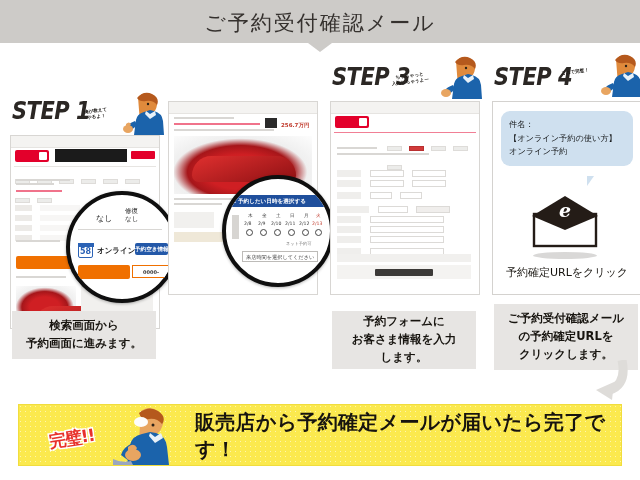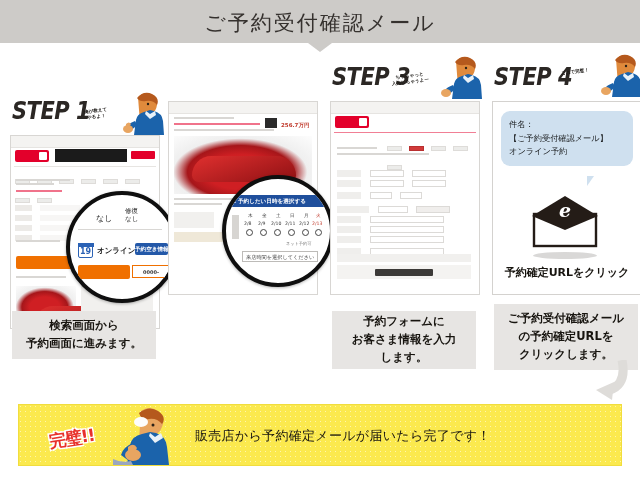"【ご予約受付確認メール】" div { text: ご予約受付確認メール -> オンライン予約の使い方 }
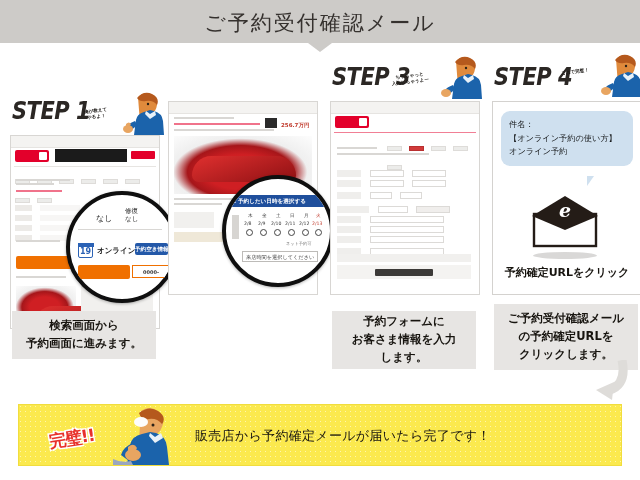"19" div.cal-icon { text: 19 -> 58 }
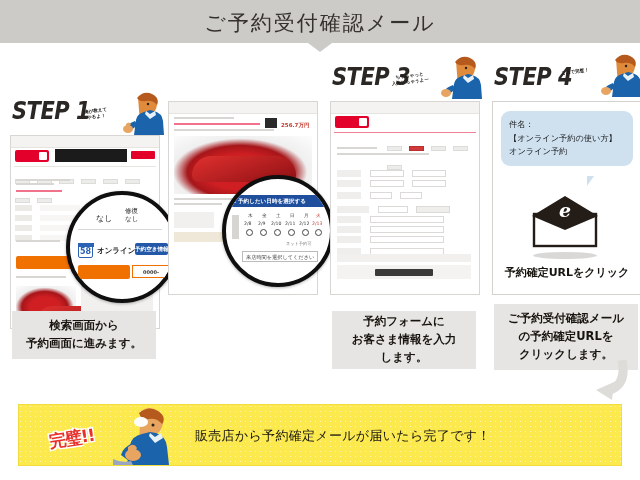"予約確定URLをクリック" .panel4-cap { font-weight: bold -> normal }
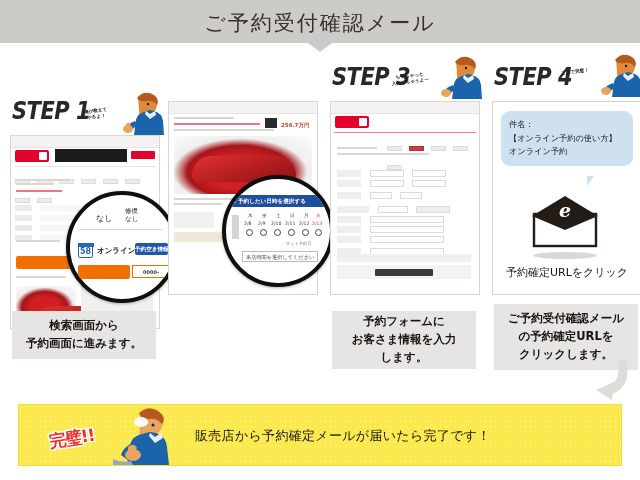"販売店から予約確定メールが届いたら完了です！" .banner-text { font-size: 13px -> 20px; font-weight: normal -> bold }
